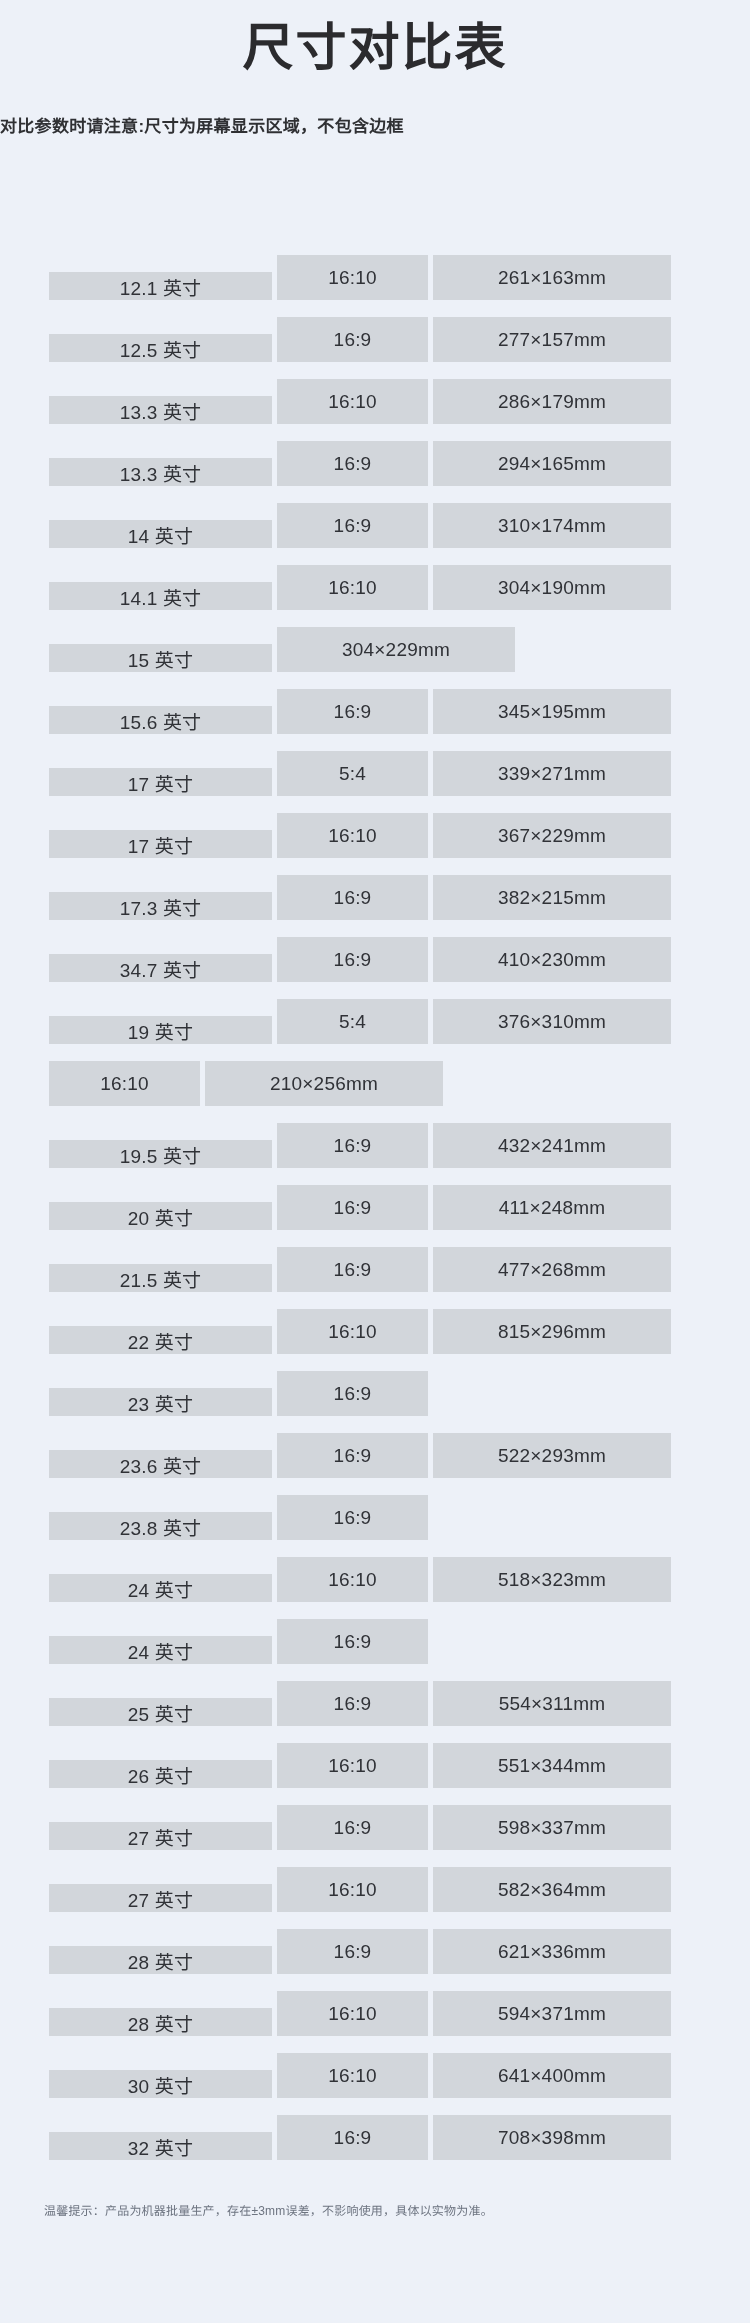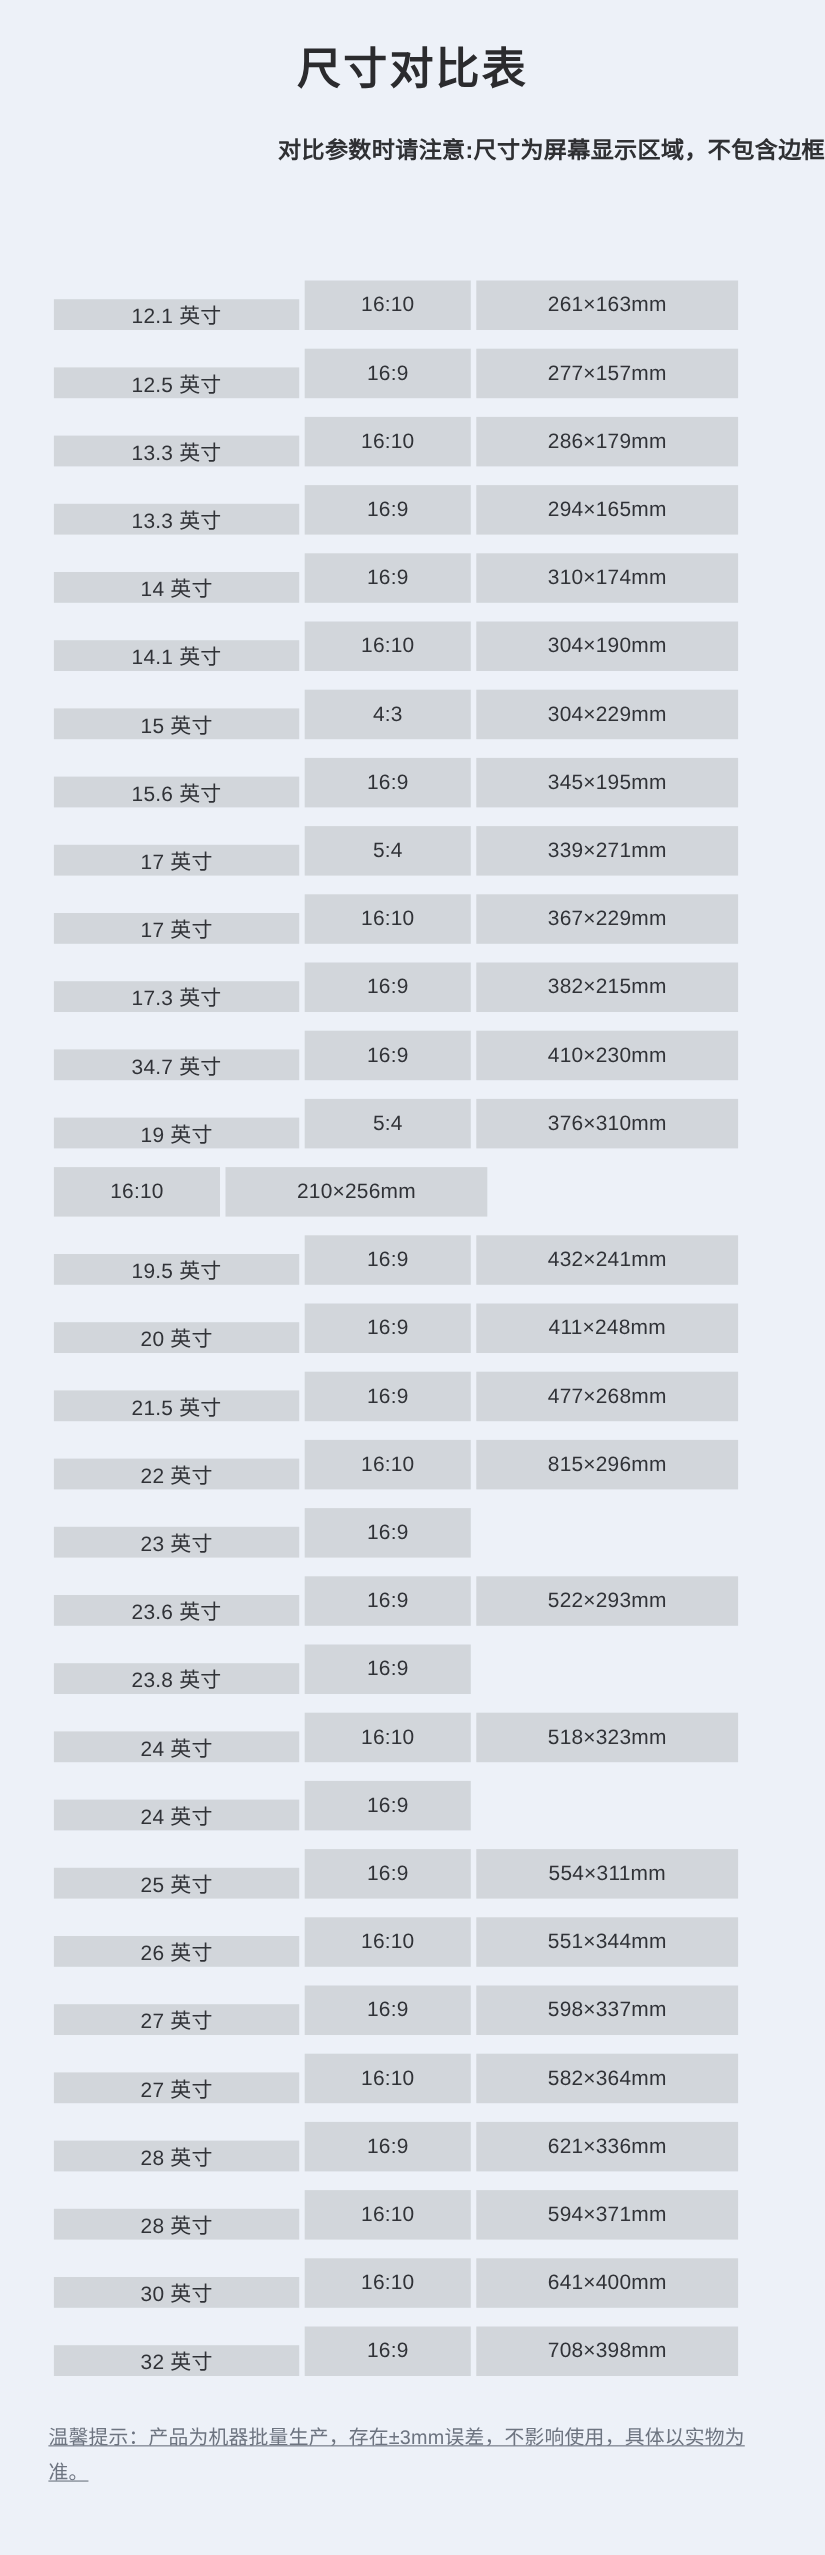"尺寸对比表" .page-title { font-size: 40px -> 51px; padding-top: 40px -> 19px }
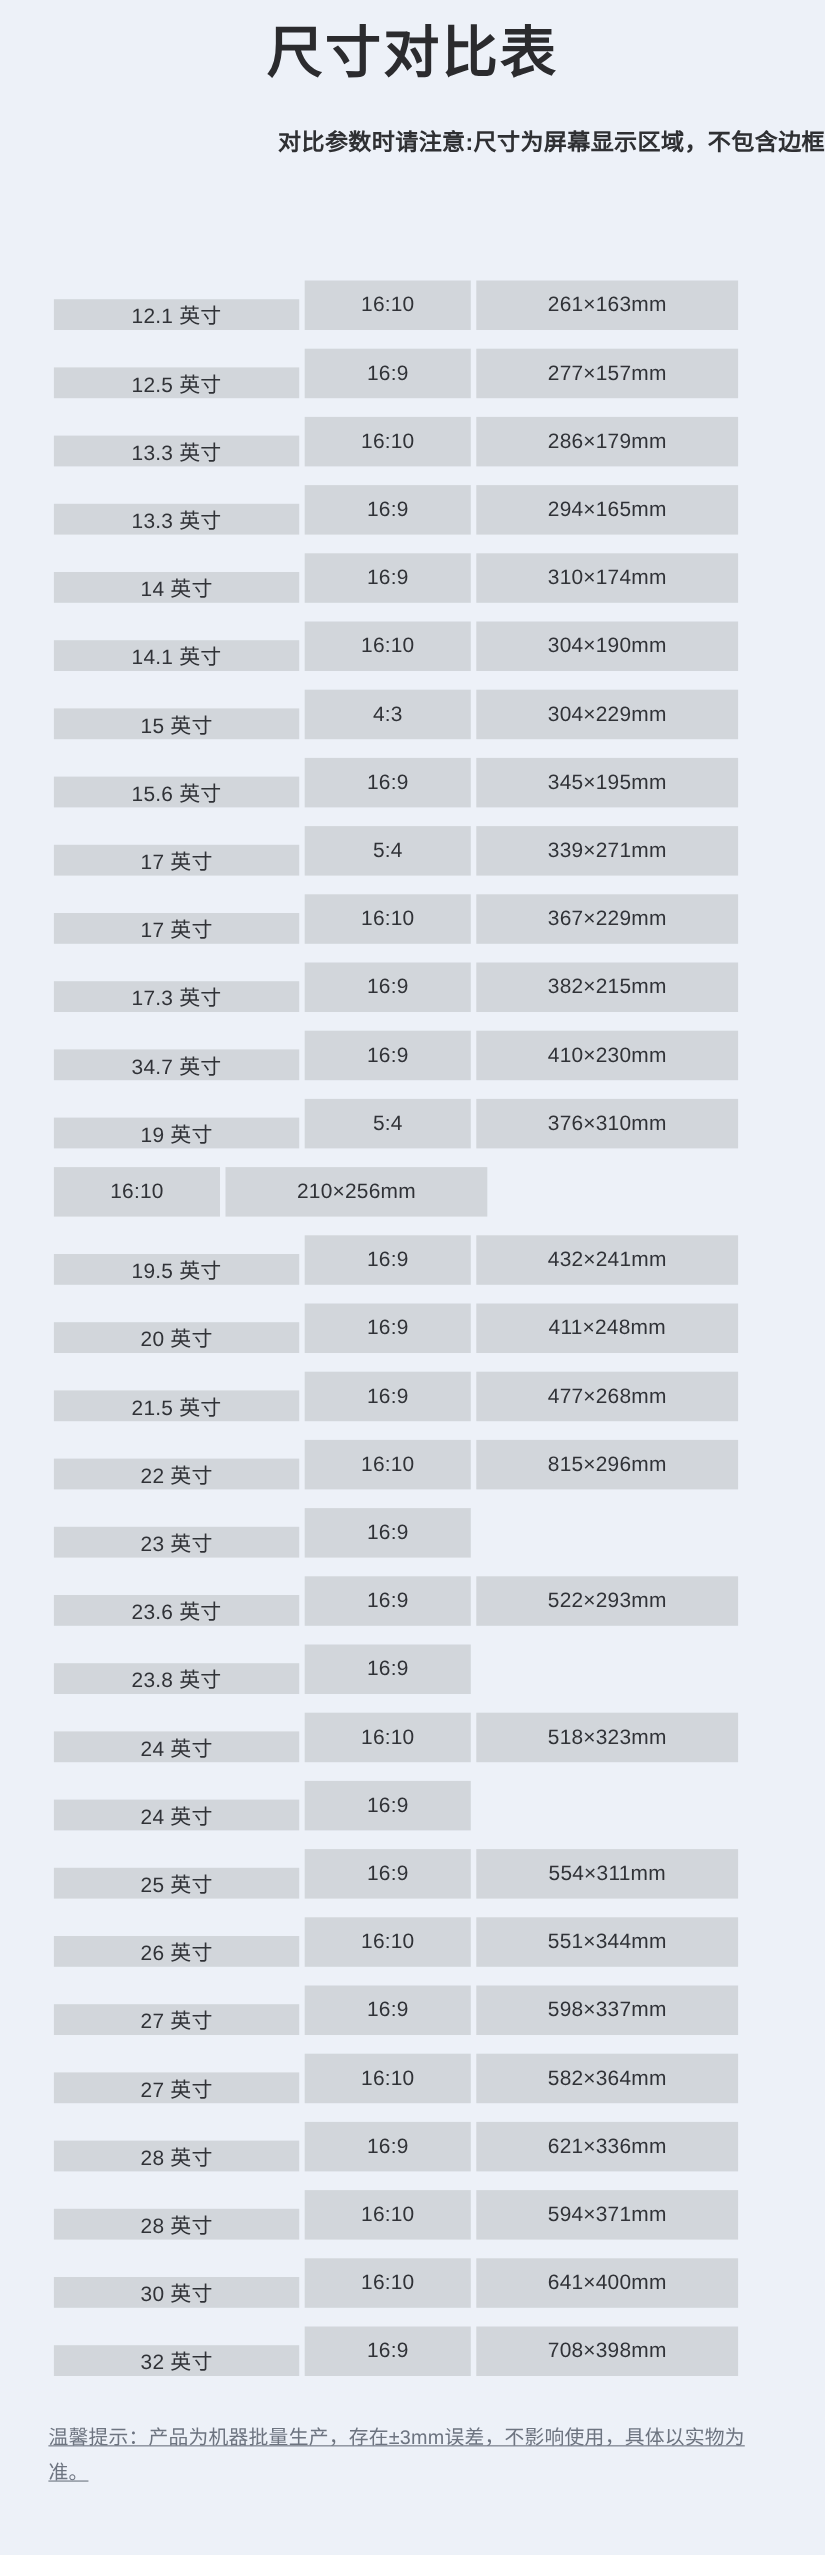"对比参数时请注意:尺寸为屏幕显示区域，不包含边框" .page-subtitle { font-size: 21px -> 17px; text-align: right -> left }
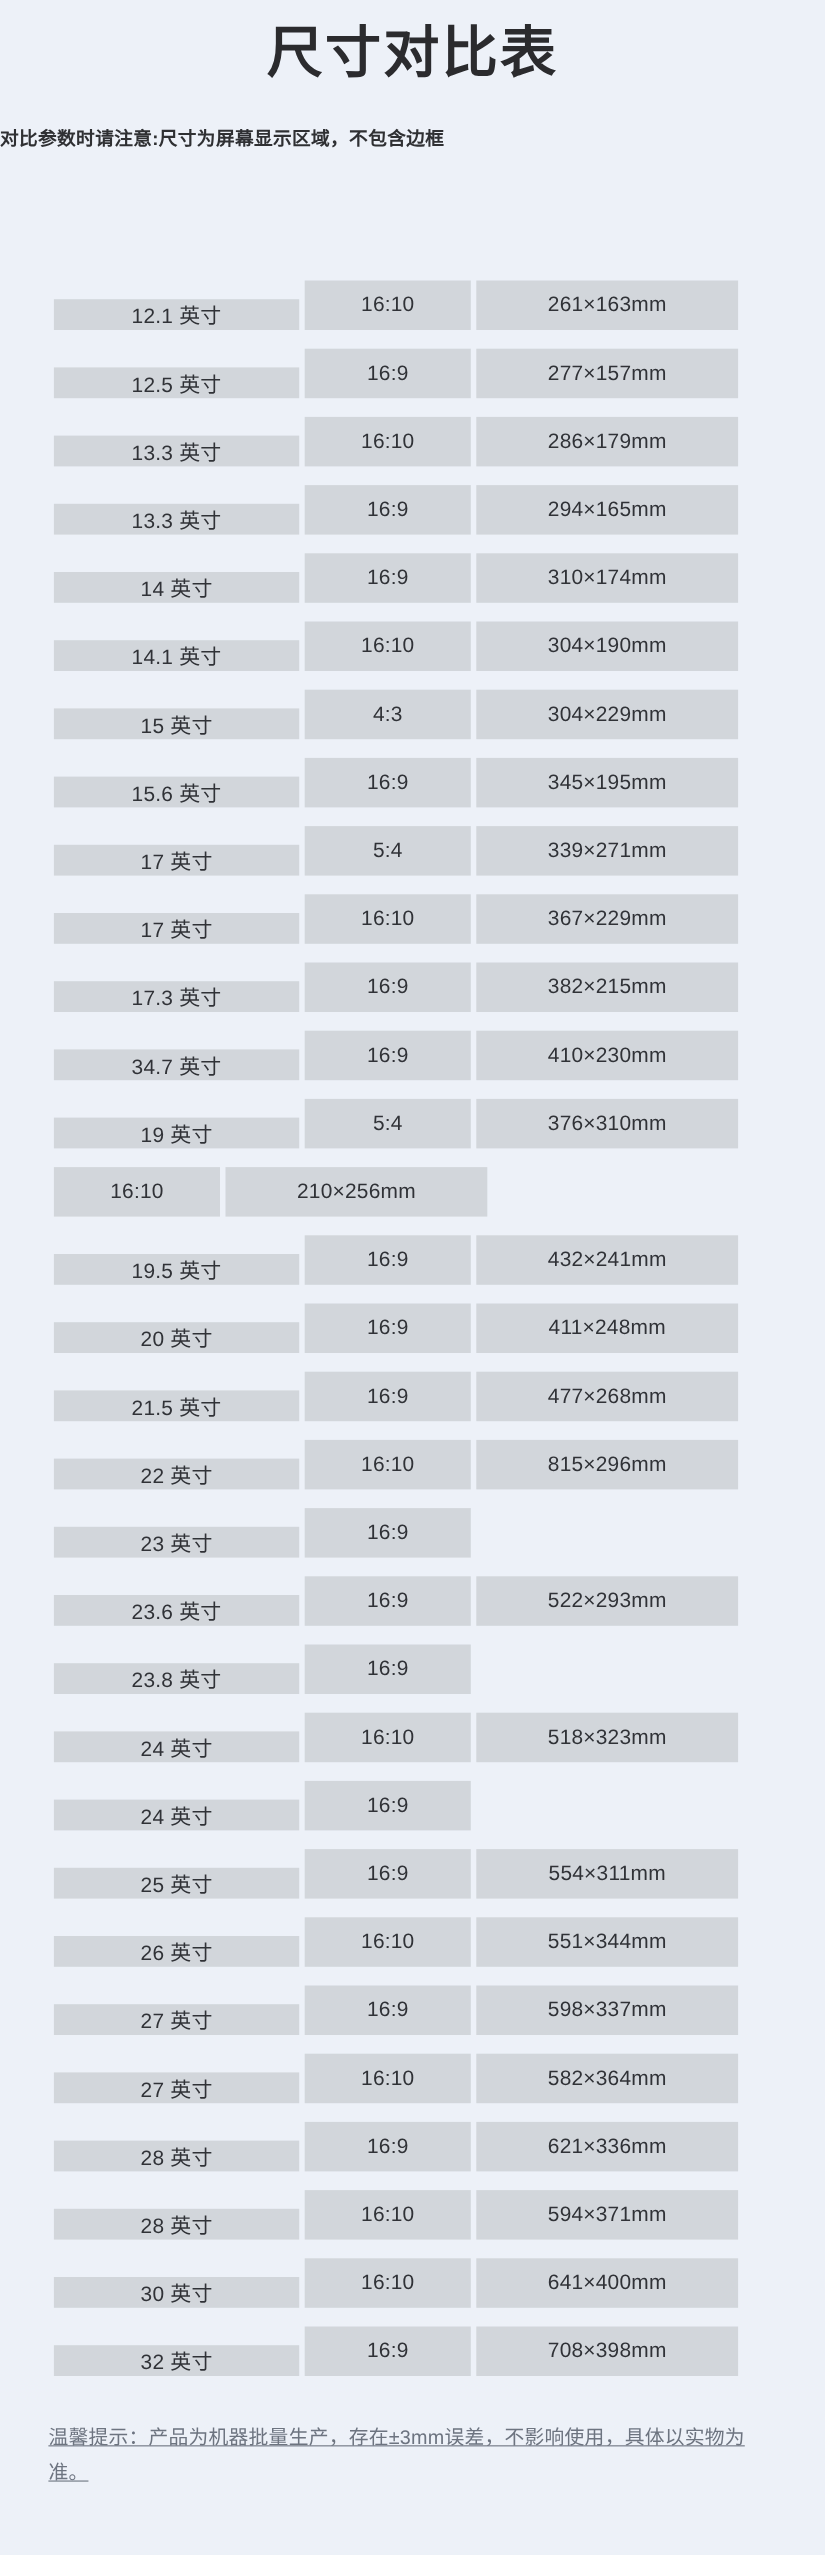"4:3" div.spec-cell { html: <div>4:3</div> -> none }
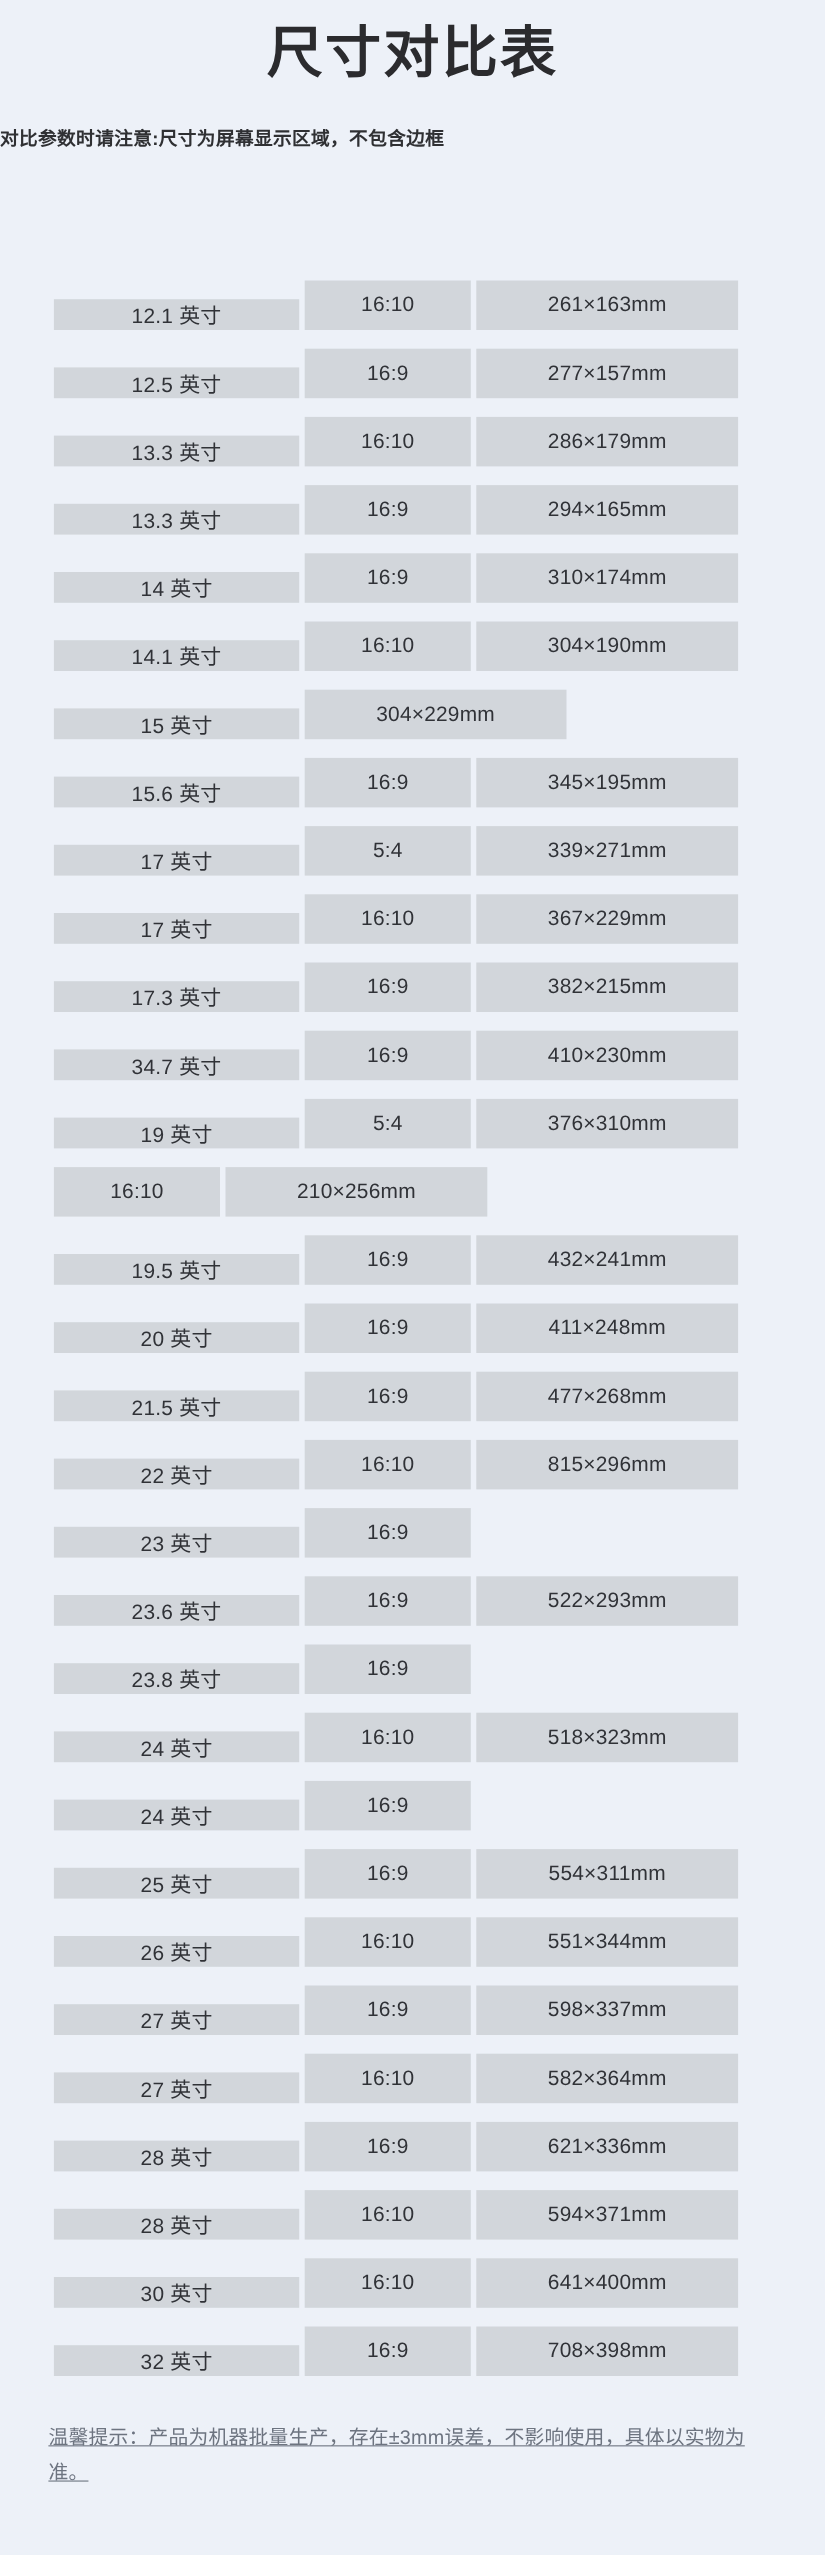"温馨提示：产品为机器批量生产，存在±3mm误差，不影响使用，具体以实物为准。" .footer-note { font-size: 18px -> 12px; text-decoration: underline -> none }
